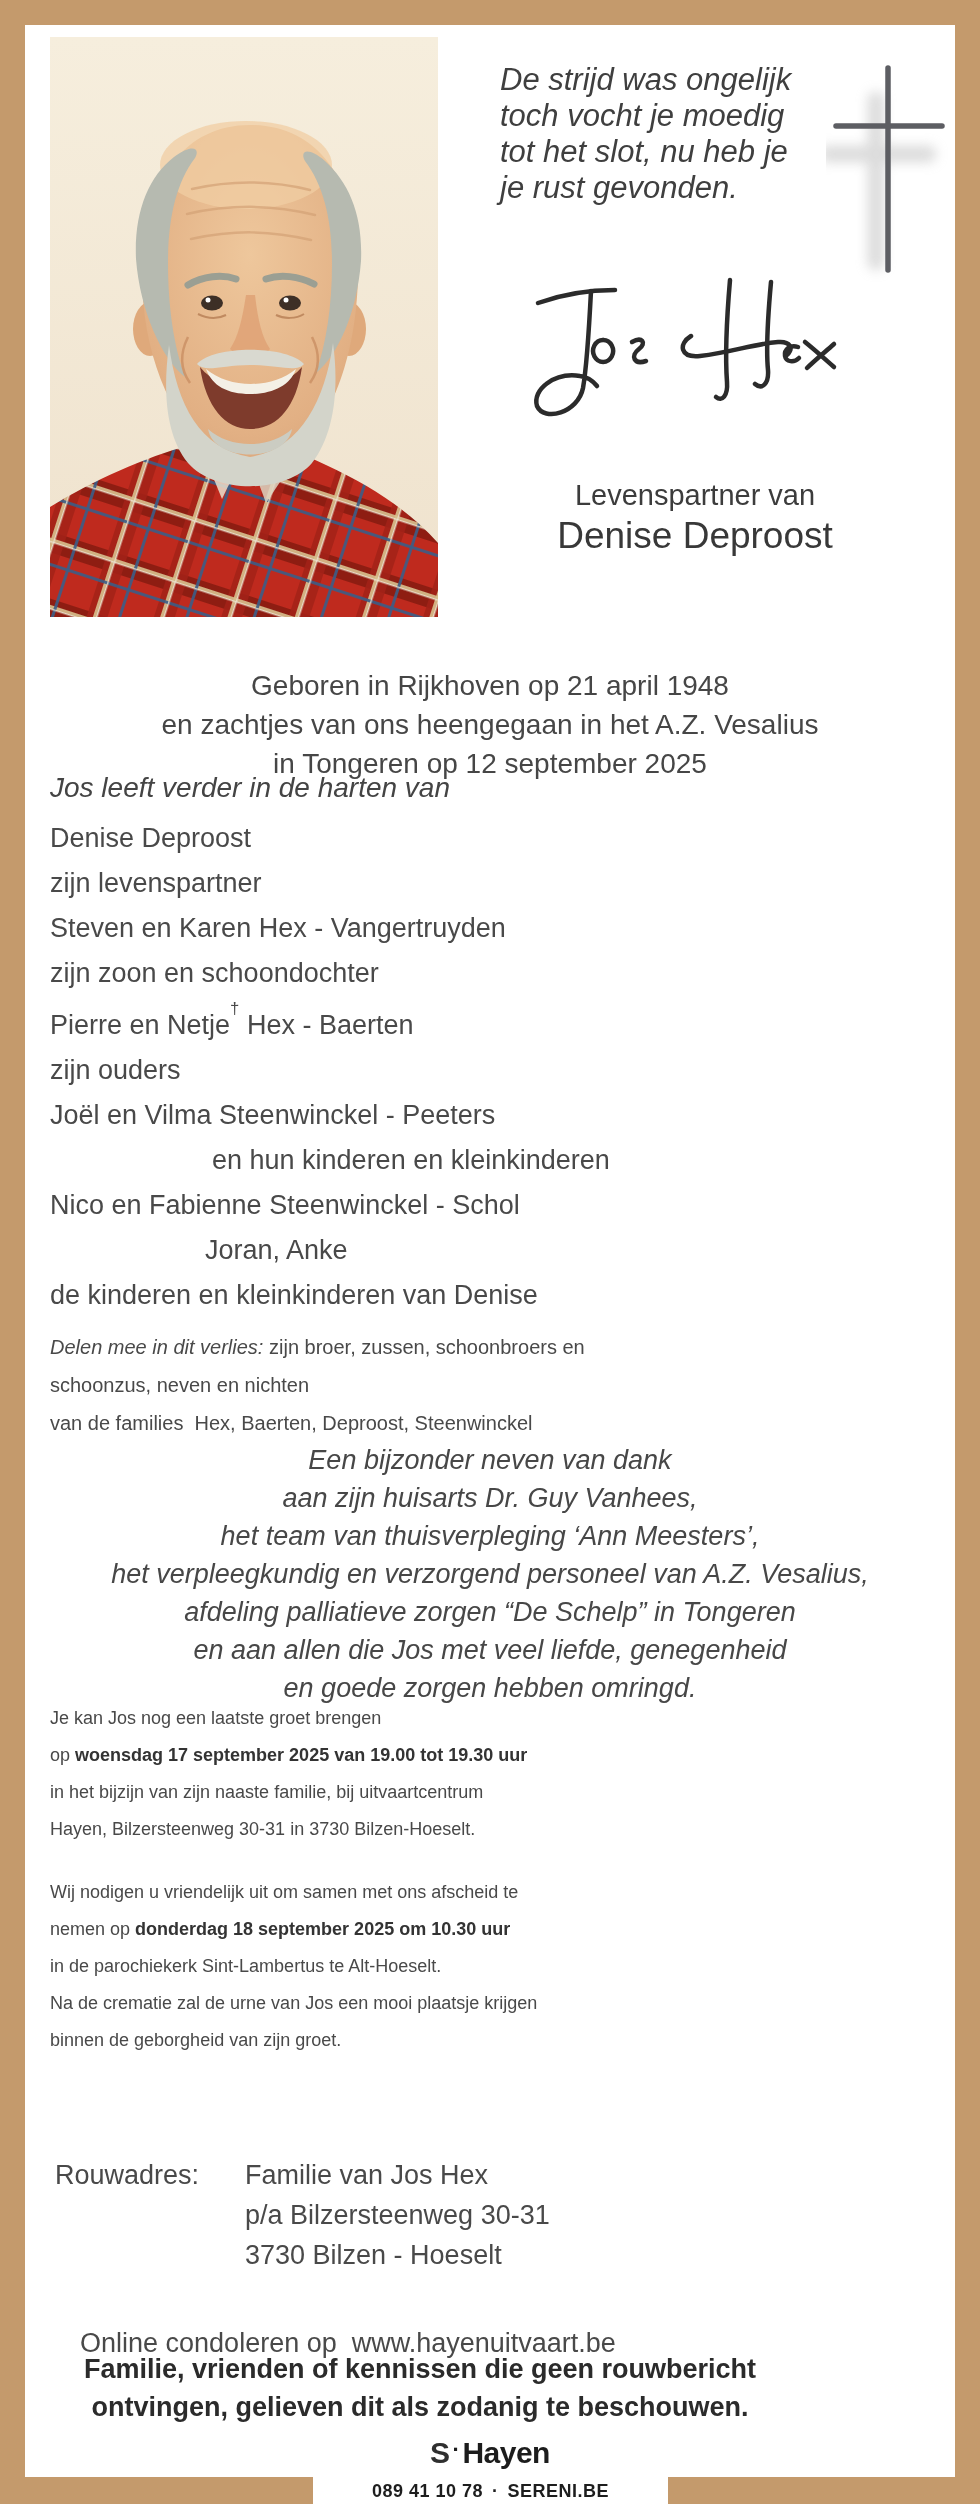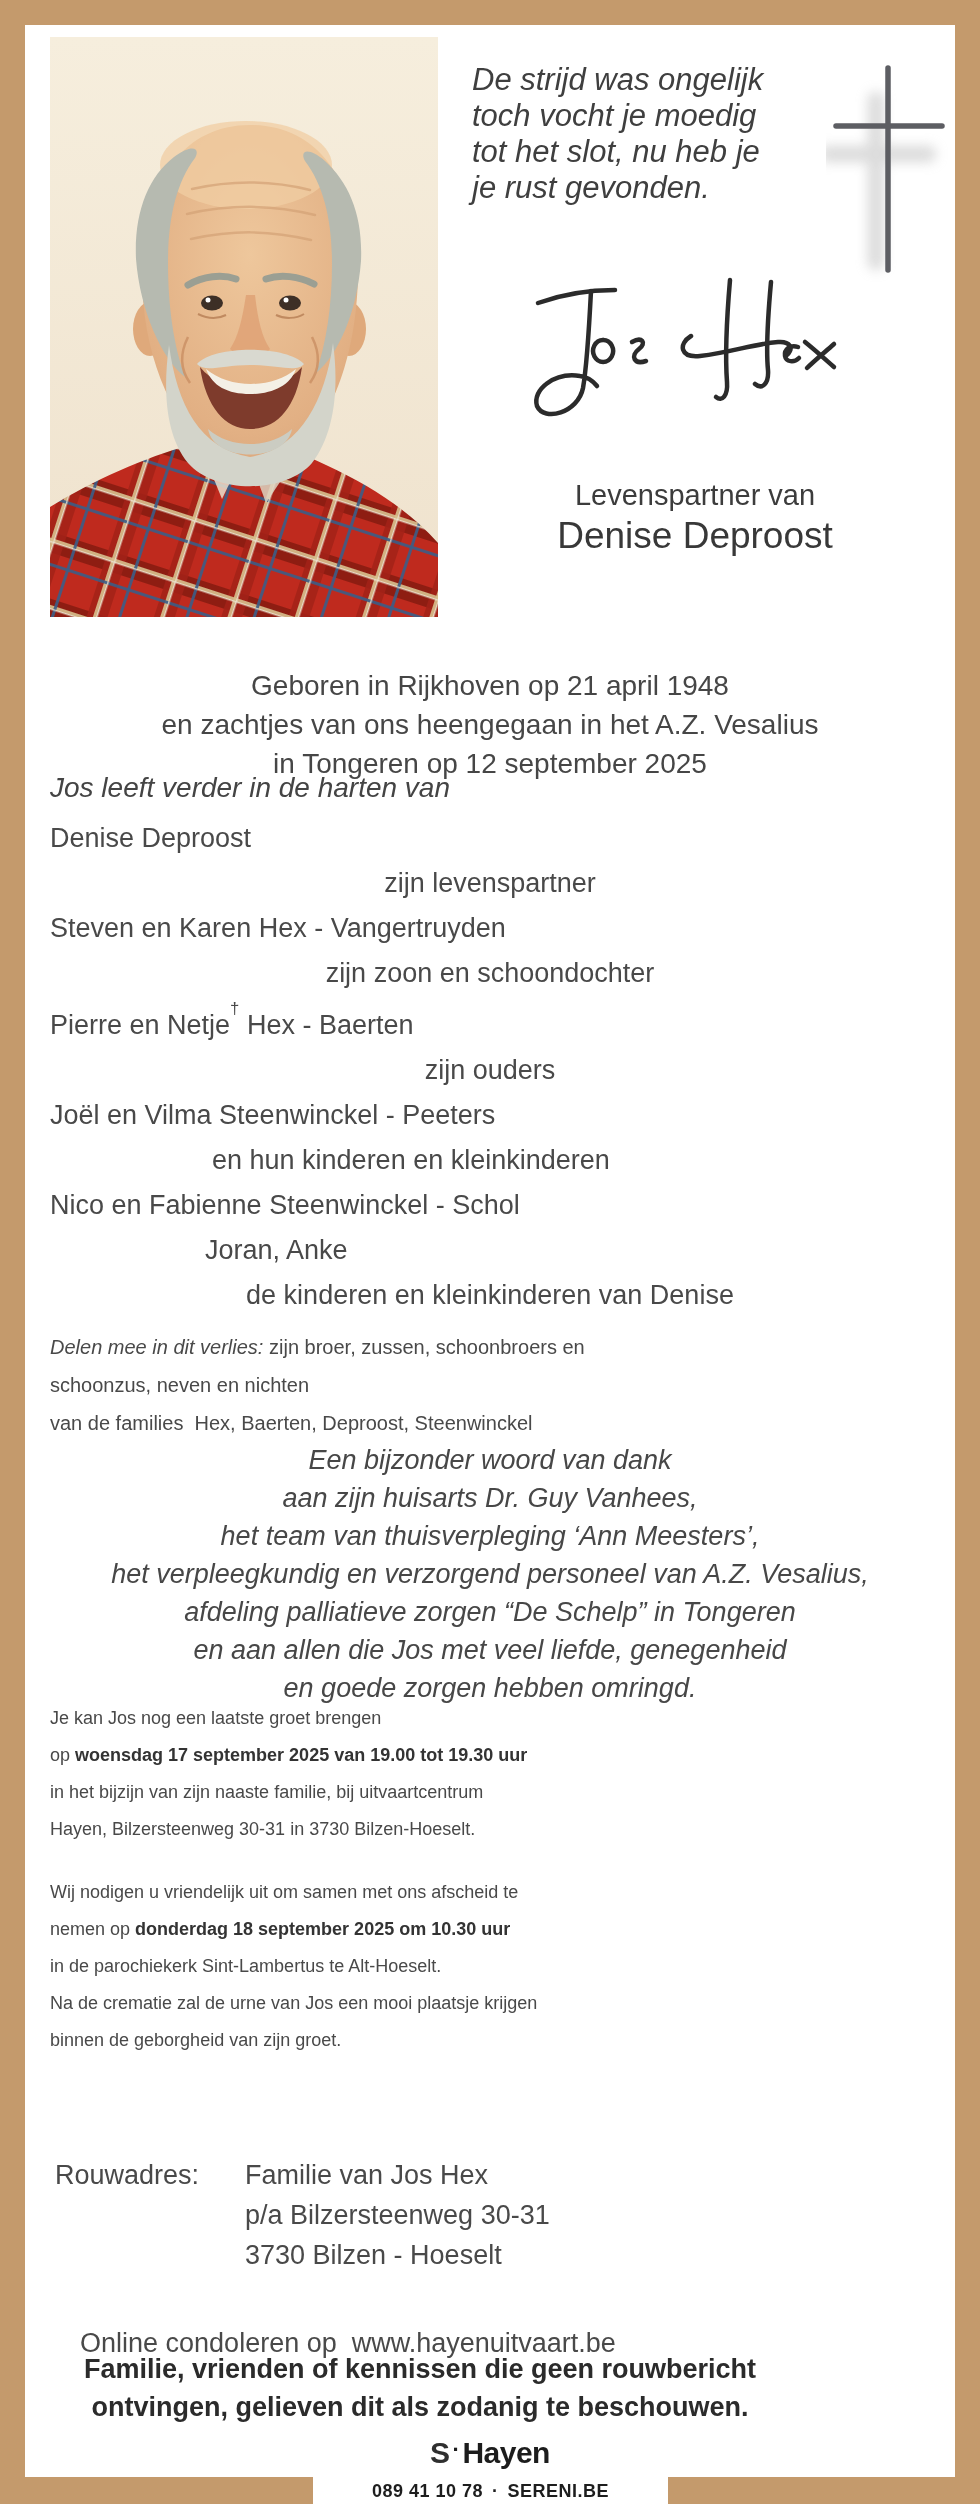"De strijd was ongelijk" .poem { left: 472px -> 500px }
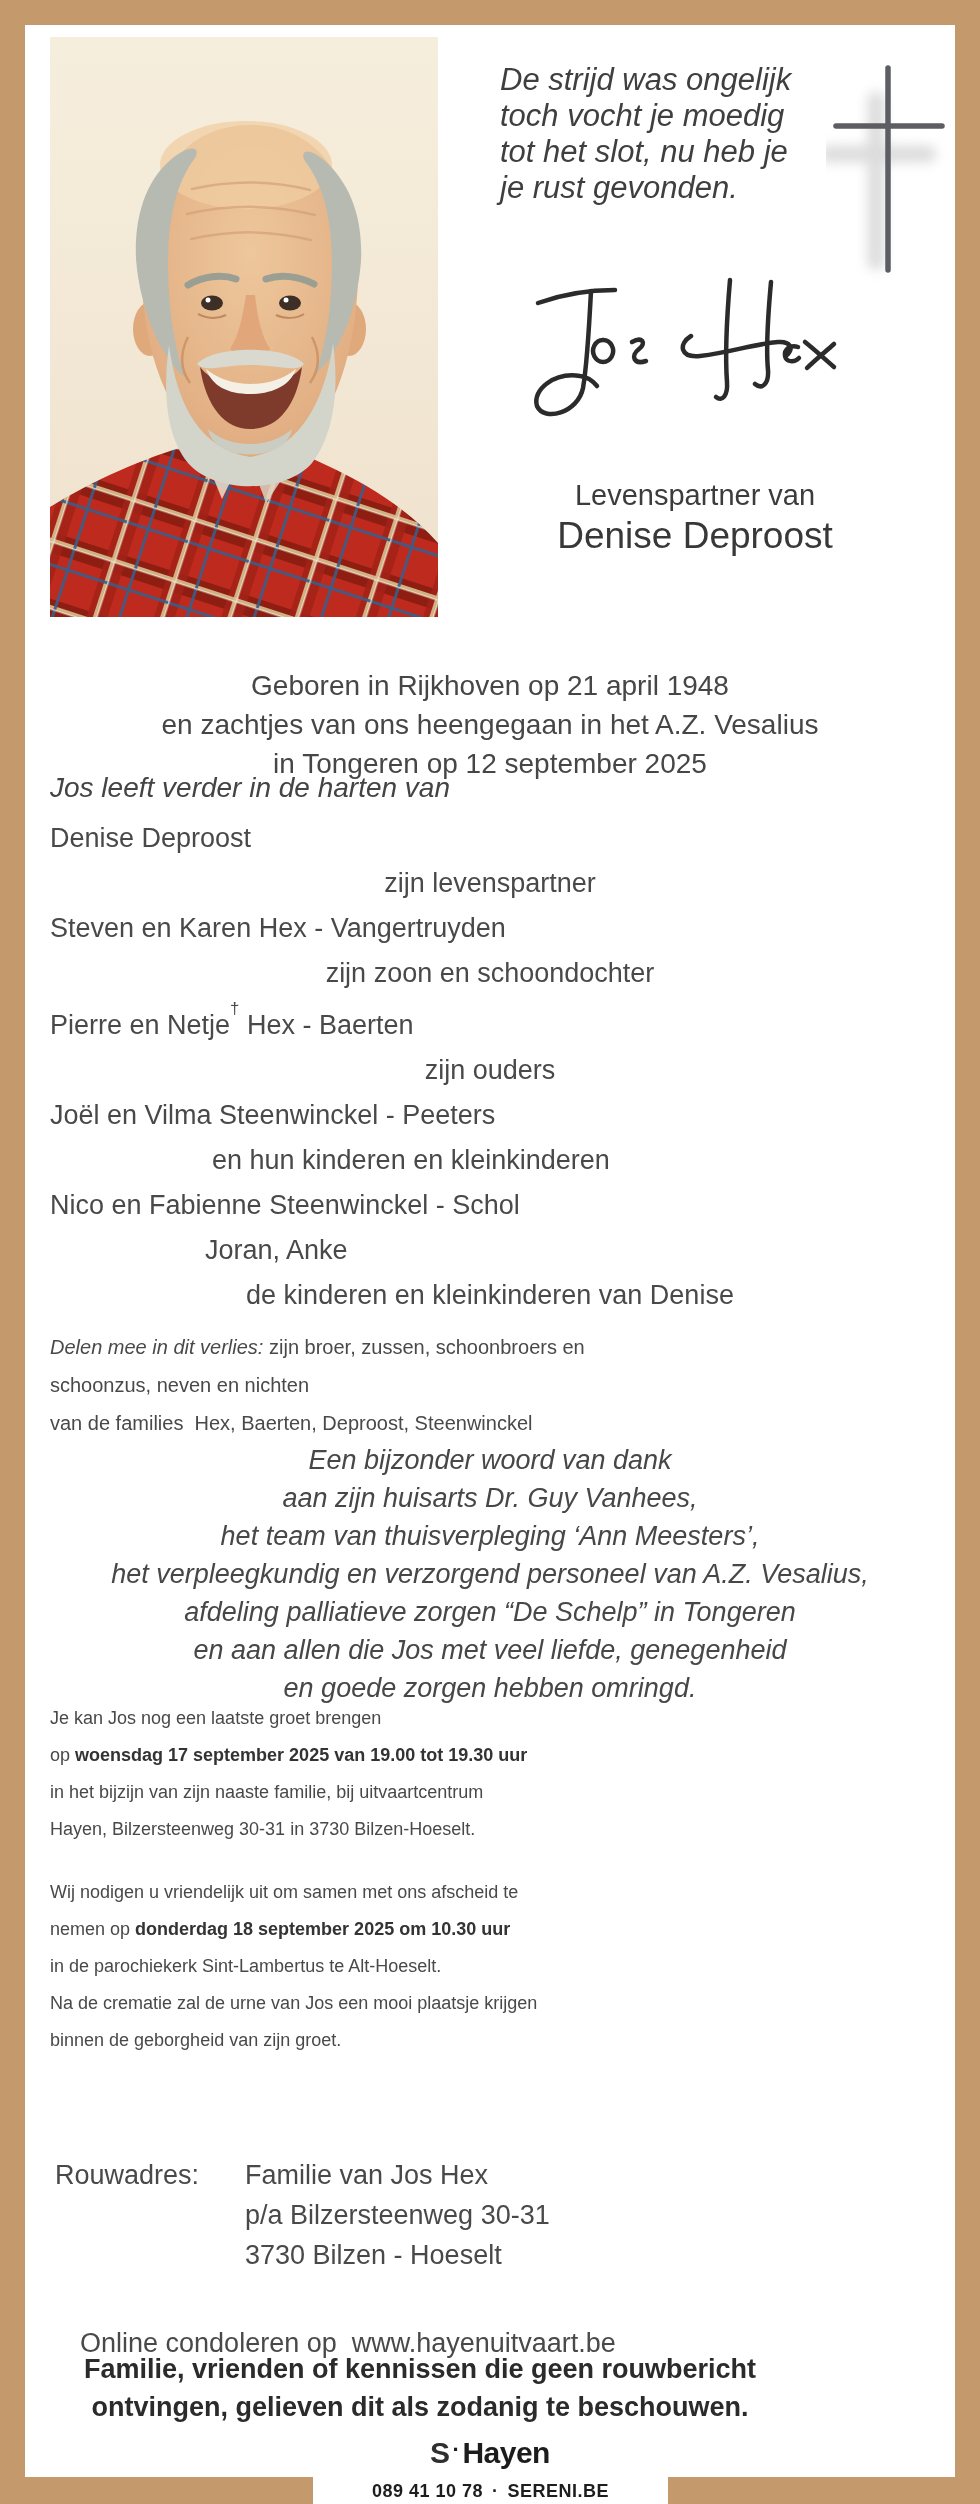"zijn levenspartner" .family .r { text-align: center -> left }
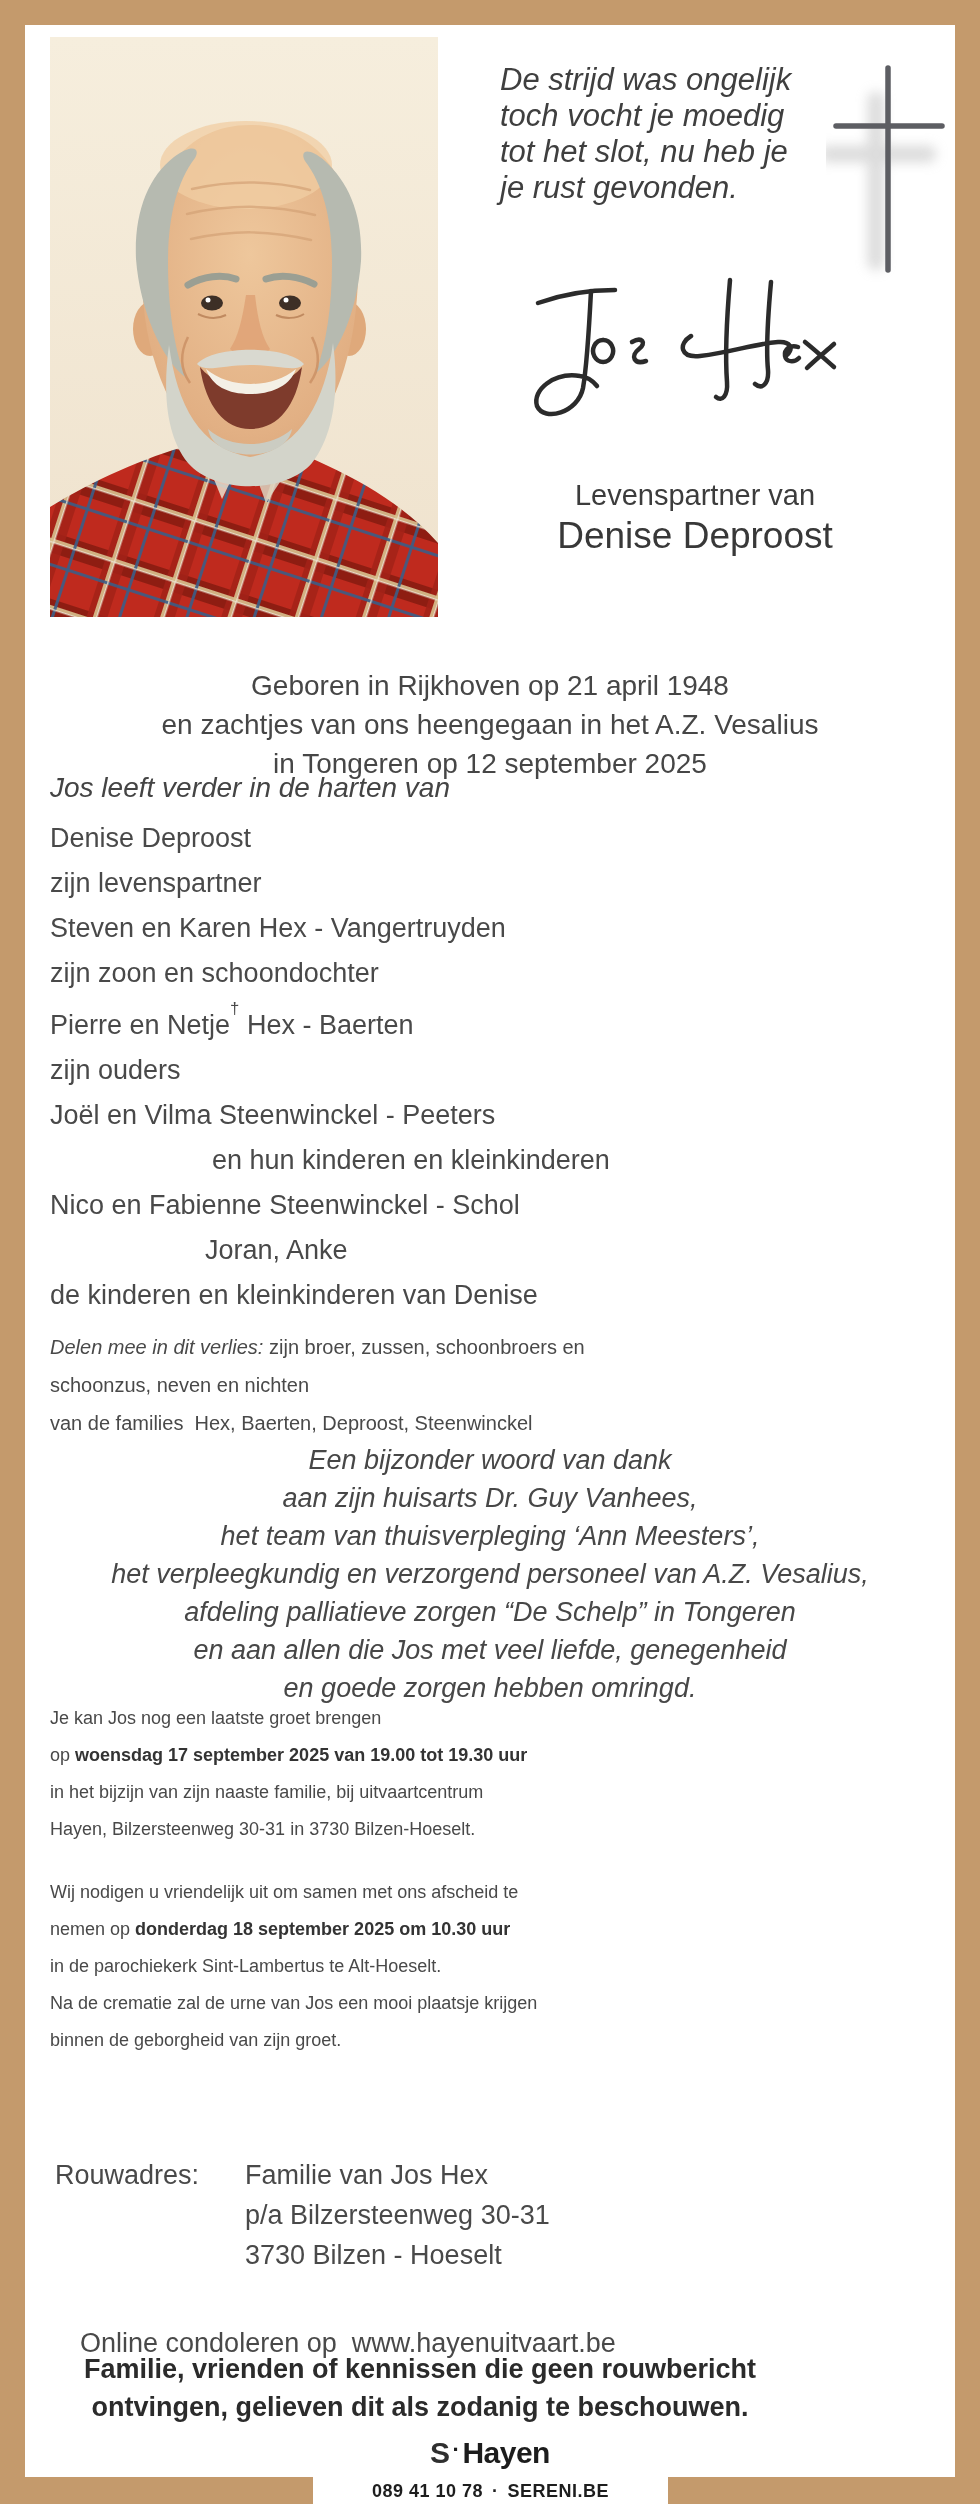"Een bijzonder woord van dank" div.ln { text: woord -> neven }
